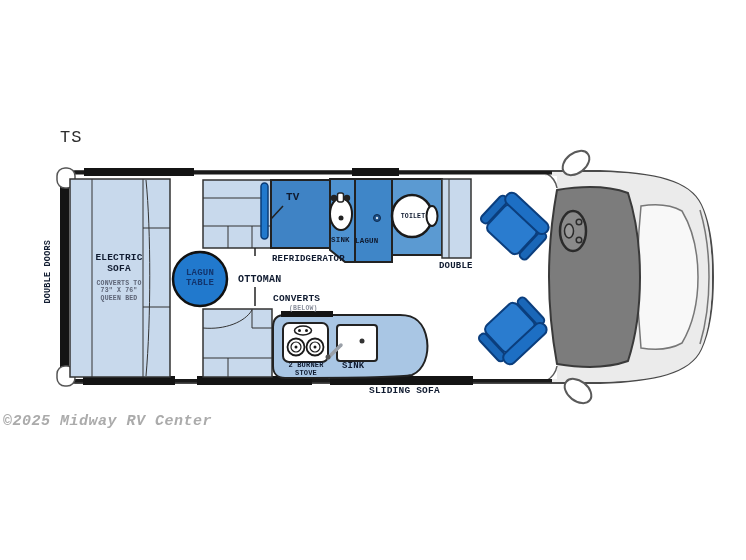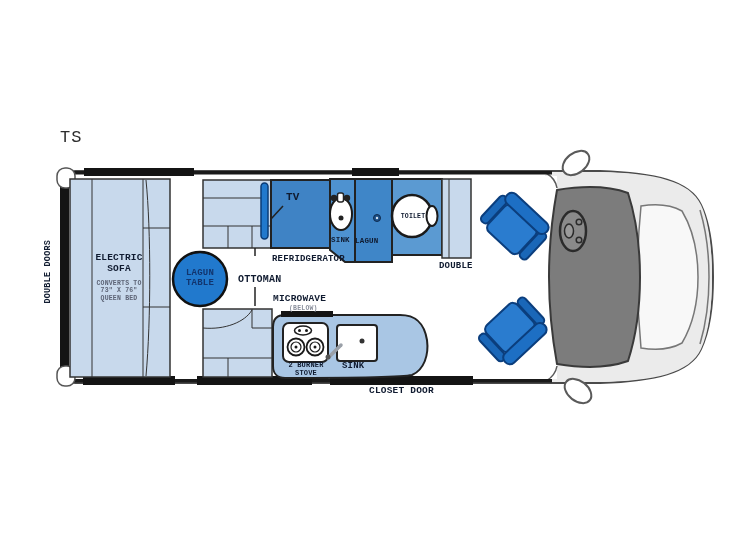"MICROWAVE" div.lbl { text: MICROWAVE -> CONVERTS }
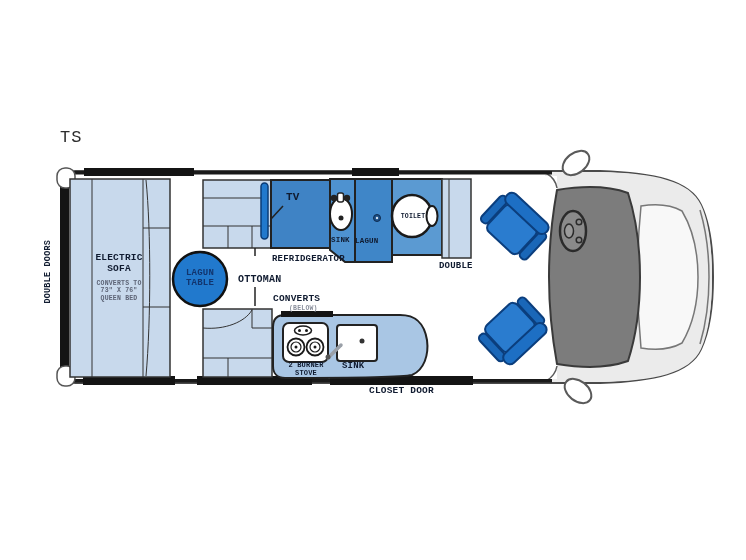"CLOSET DOOR" div.lbl { text: CLOSET DOOR -> SLIDING SOFA }
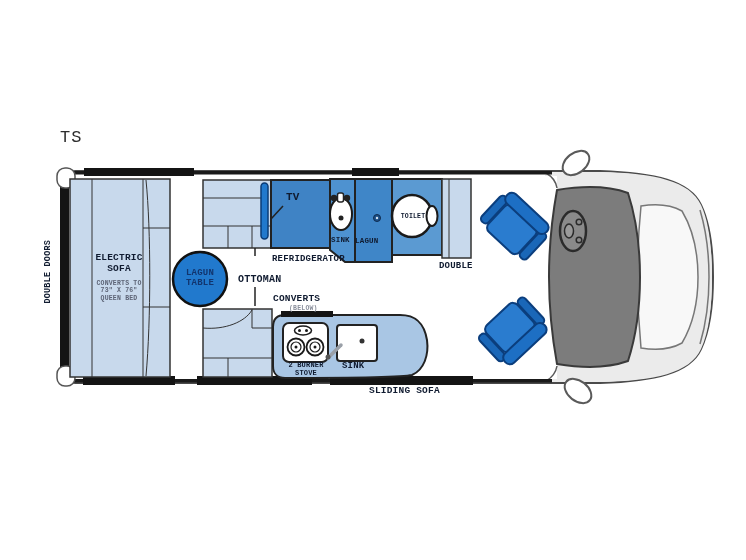"©2025 Midway RV Center" div { html: none -> <div>©2025 Midway RV Center</div> }
